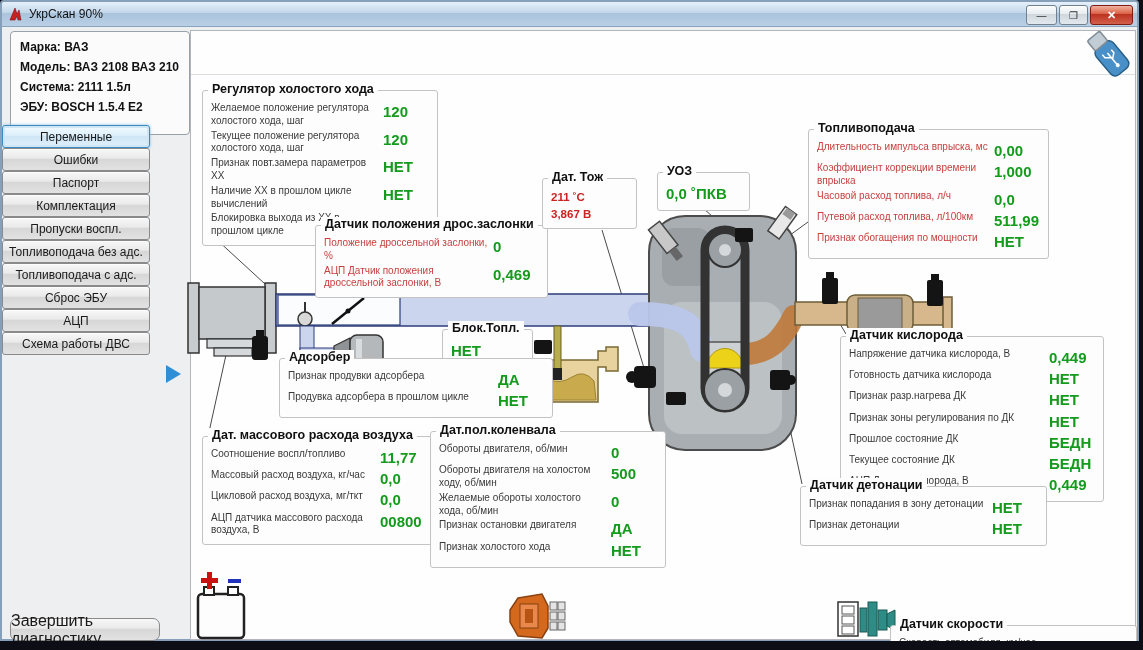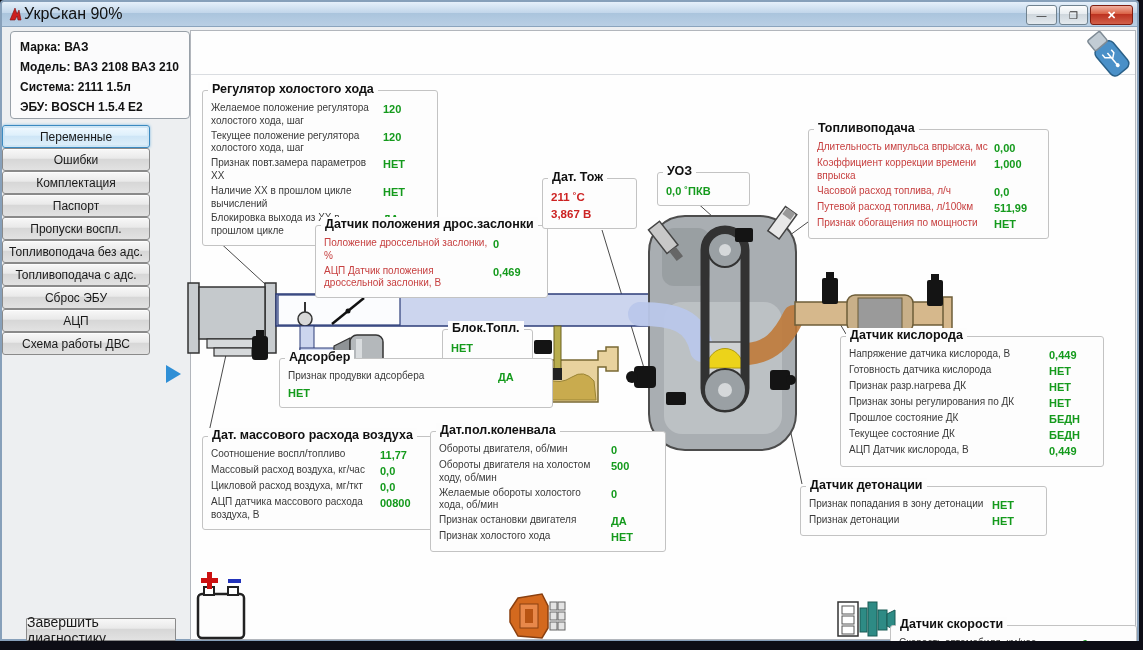"УкрСкан 90%" .titlebar .ttl { font-size: 16px -> 12px; margin-left: none -> 5px }
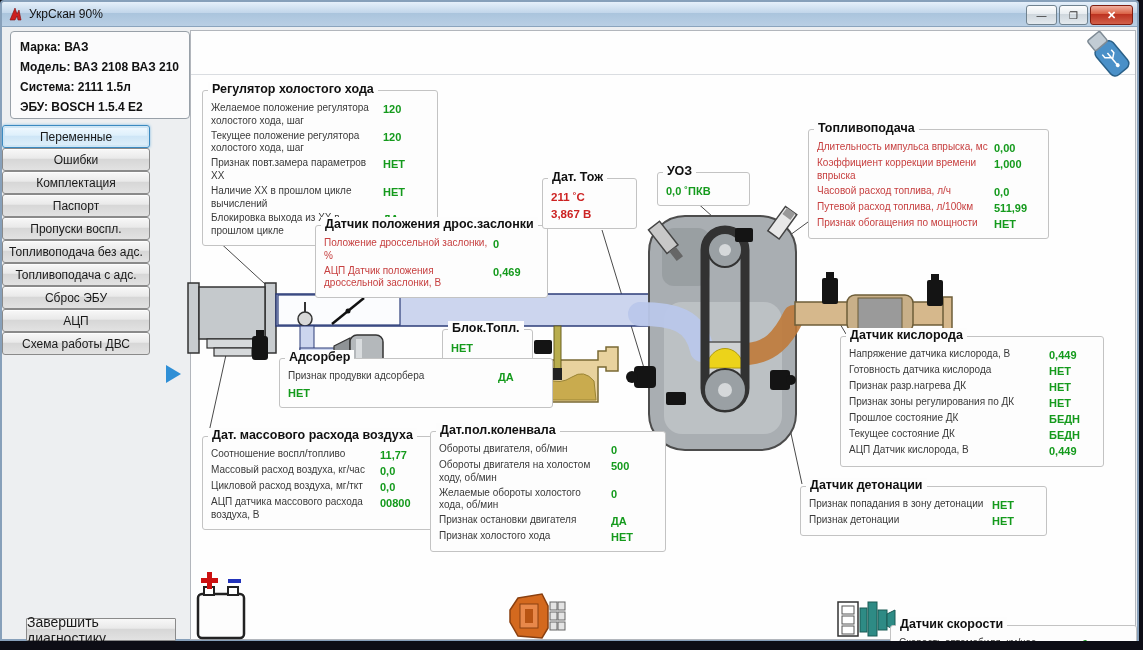"Марка: ВАЗ" .infopanel { height: 88px -> 104px }
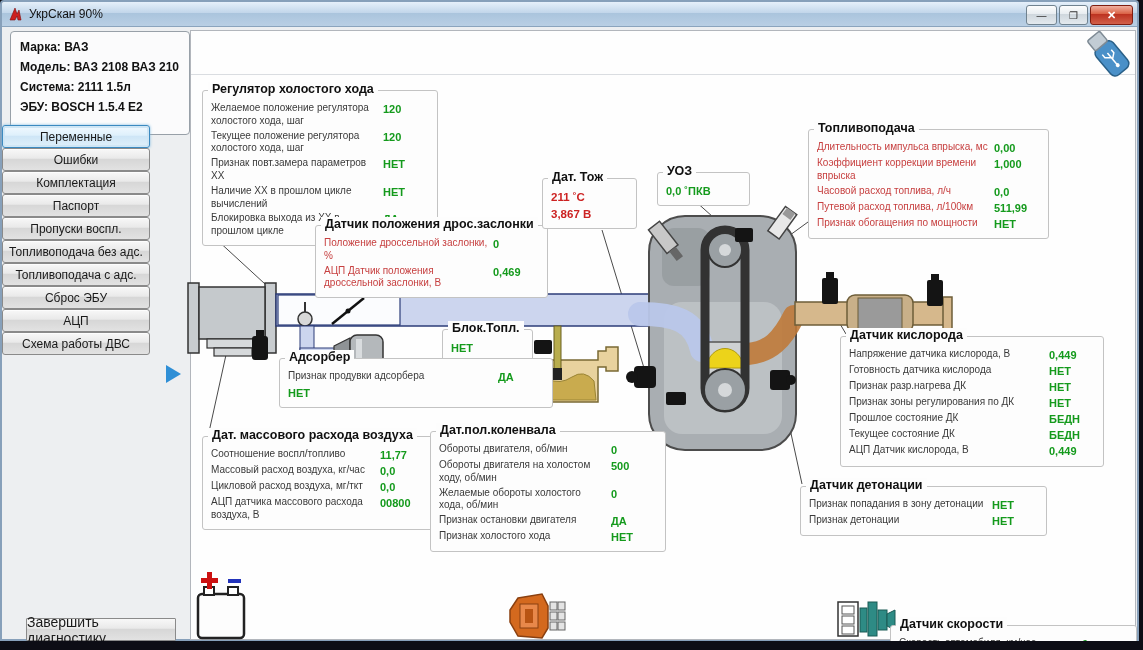"120" .prow .val { font-size: 11px -> 15px }
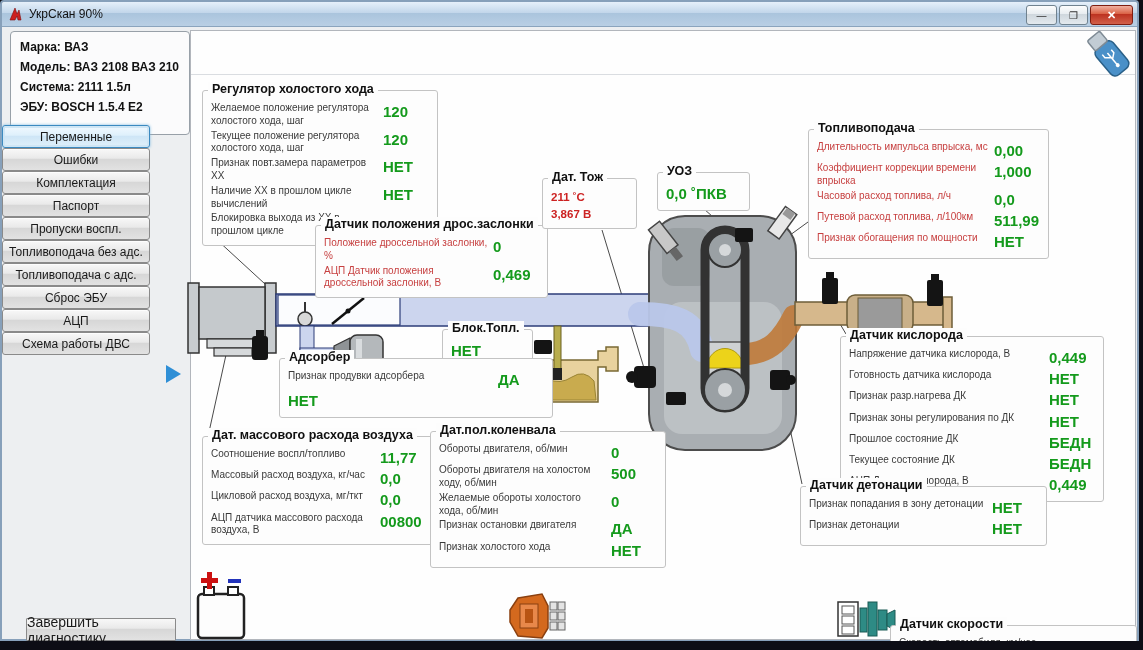"Комплектация" div.sbtn { order: before "Паспорт" -> after "Паспорт" }
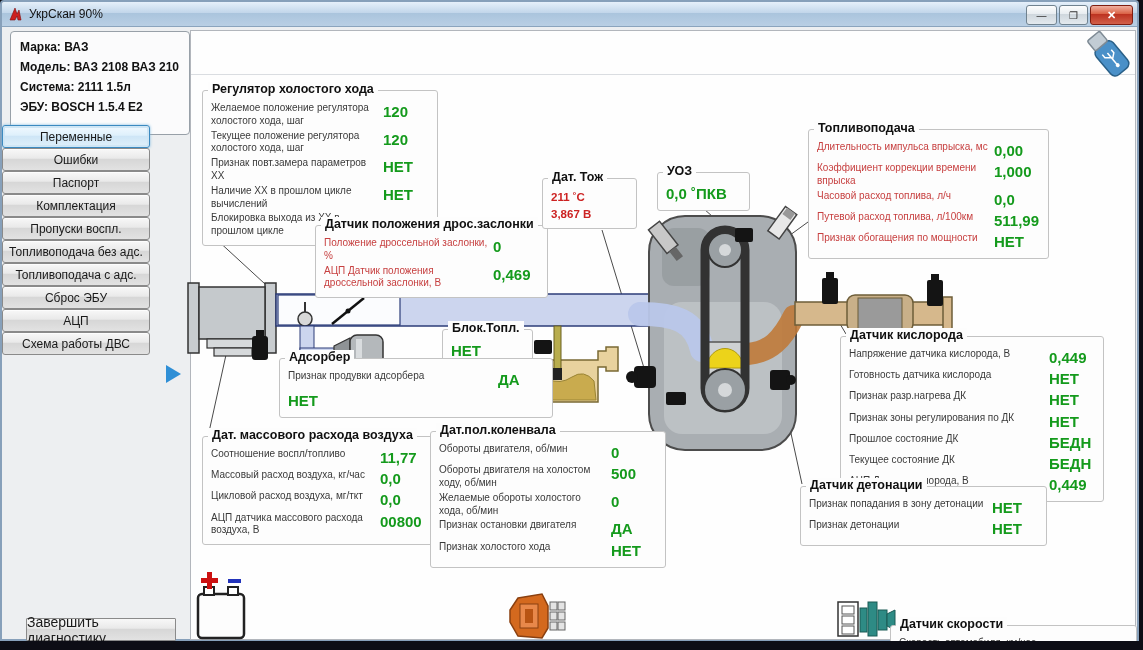"Продувка адсорбера в прошлом цикле" span.lbl { html: none -> <span>Продувка адсорбера в прошлом цикле</span> }
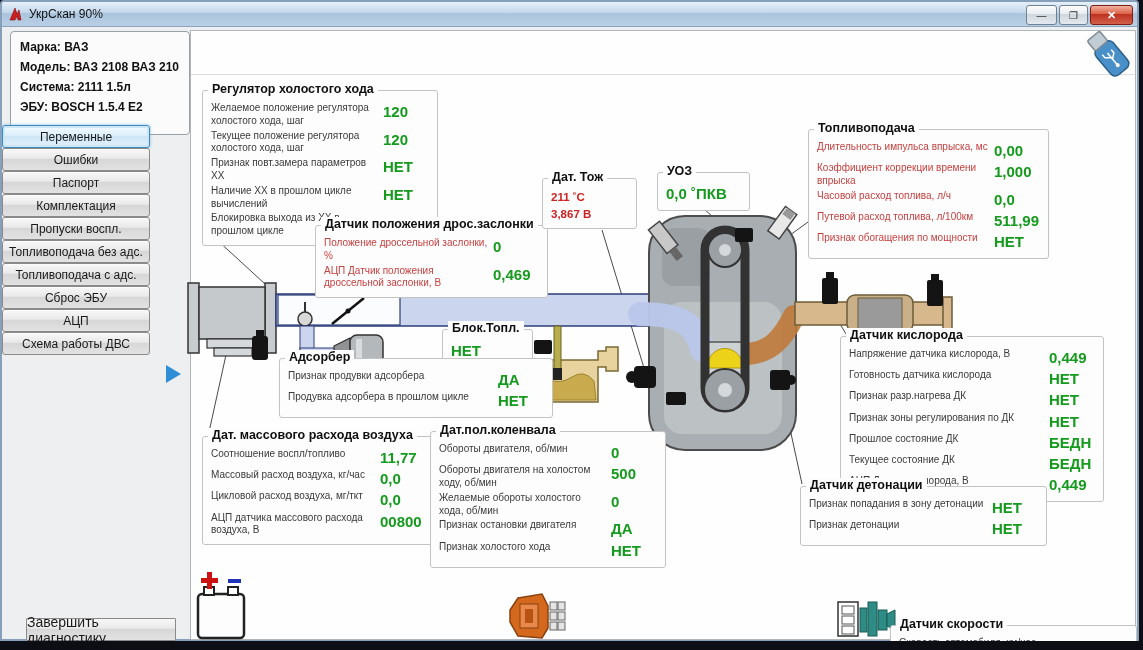"Завершить диагностику" .finishbtn { border-radius: 1px -> 7px; font-size: 14px -> 16px; left: 24px -> 8px }
